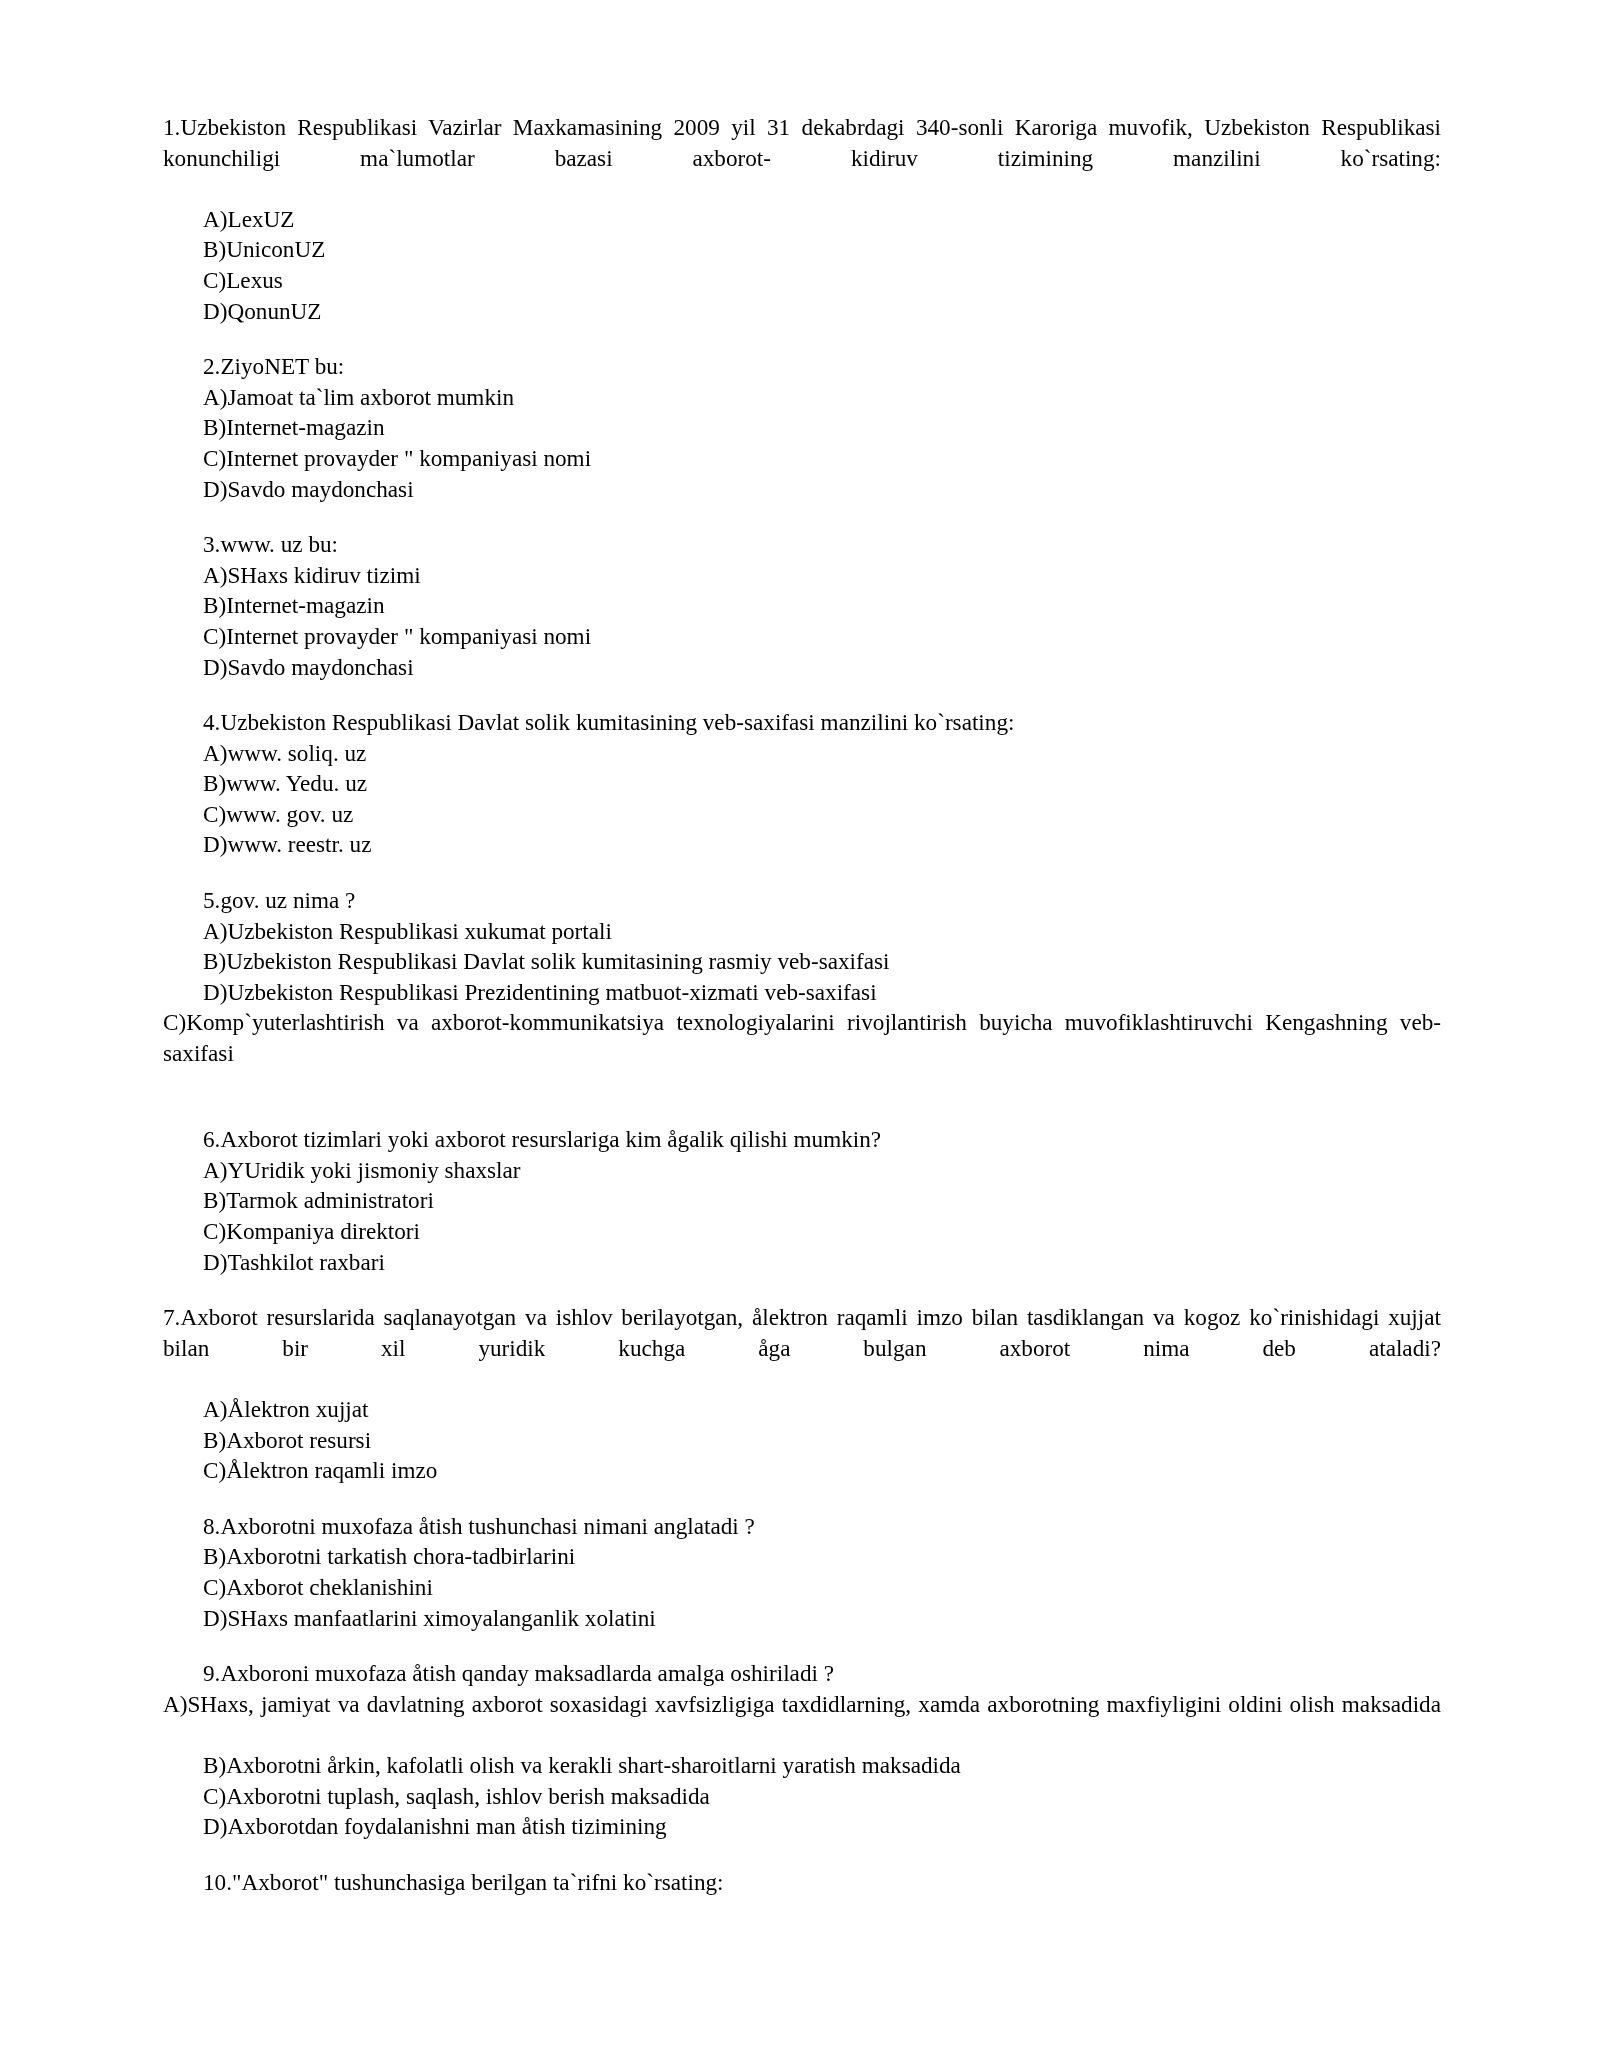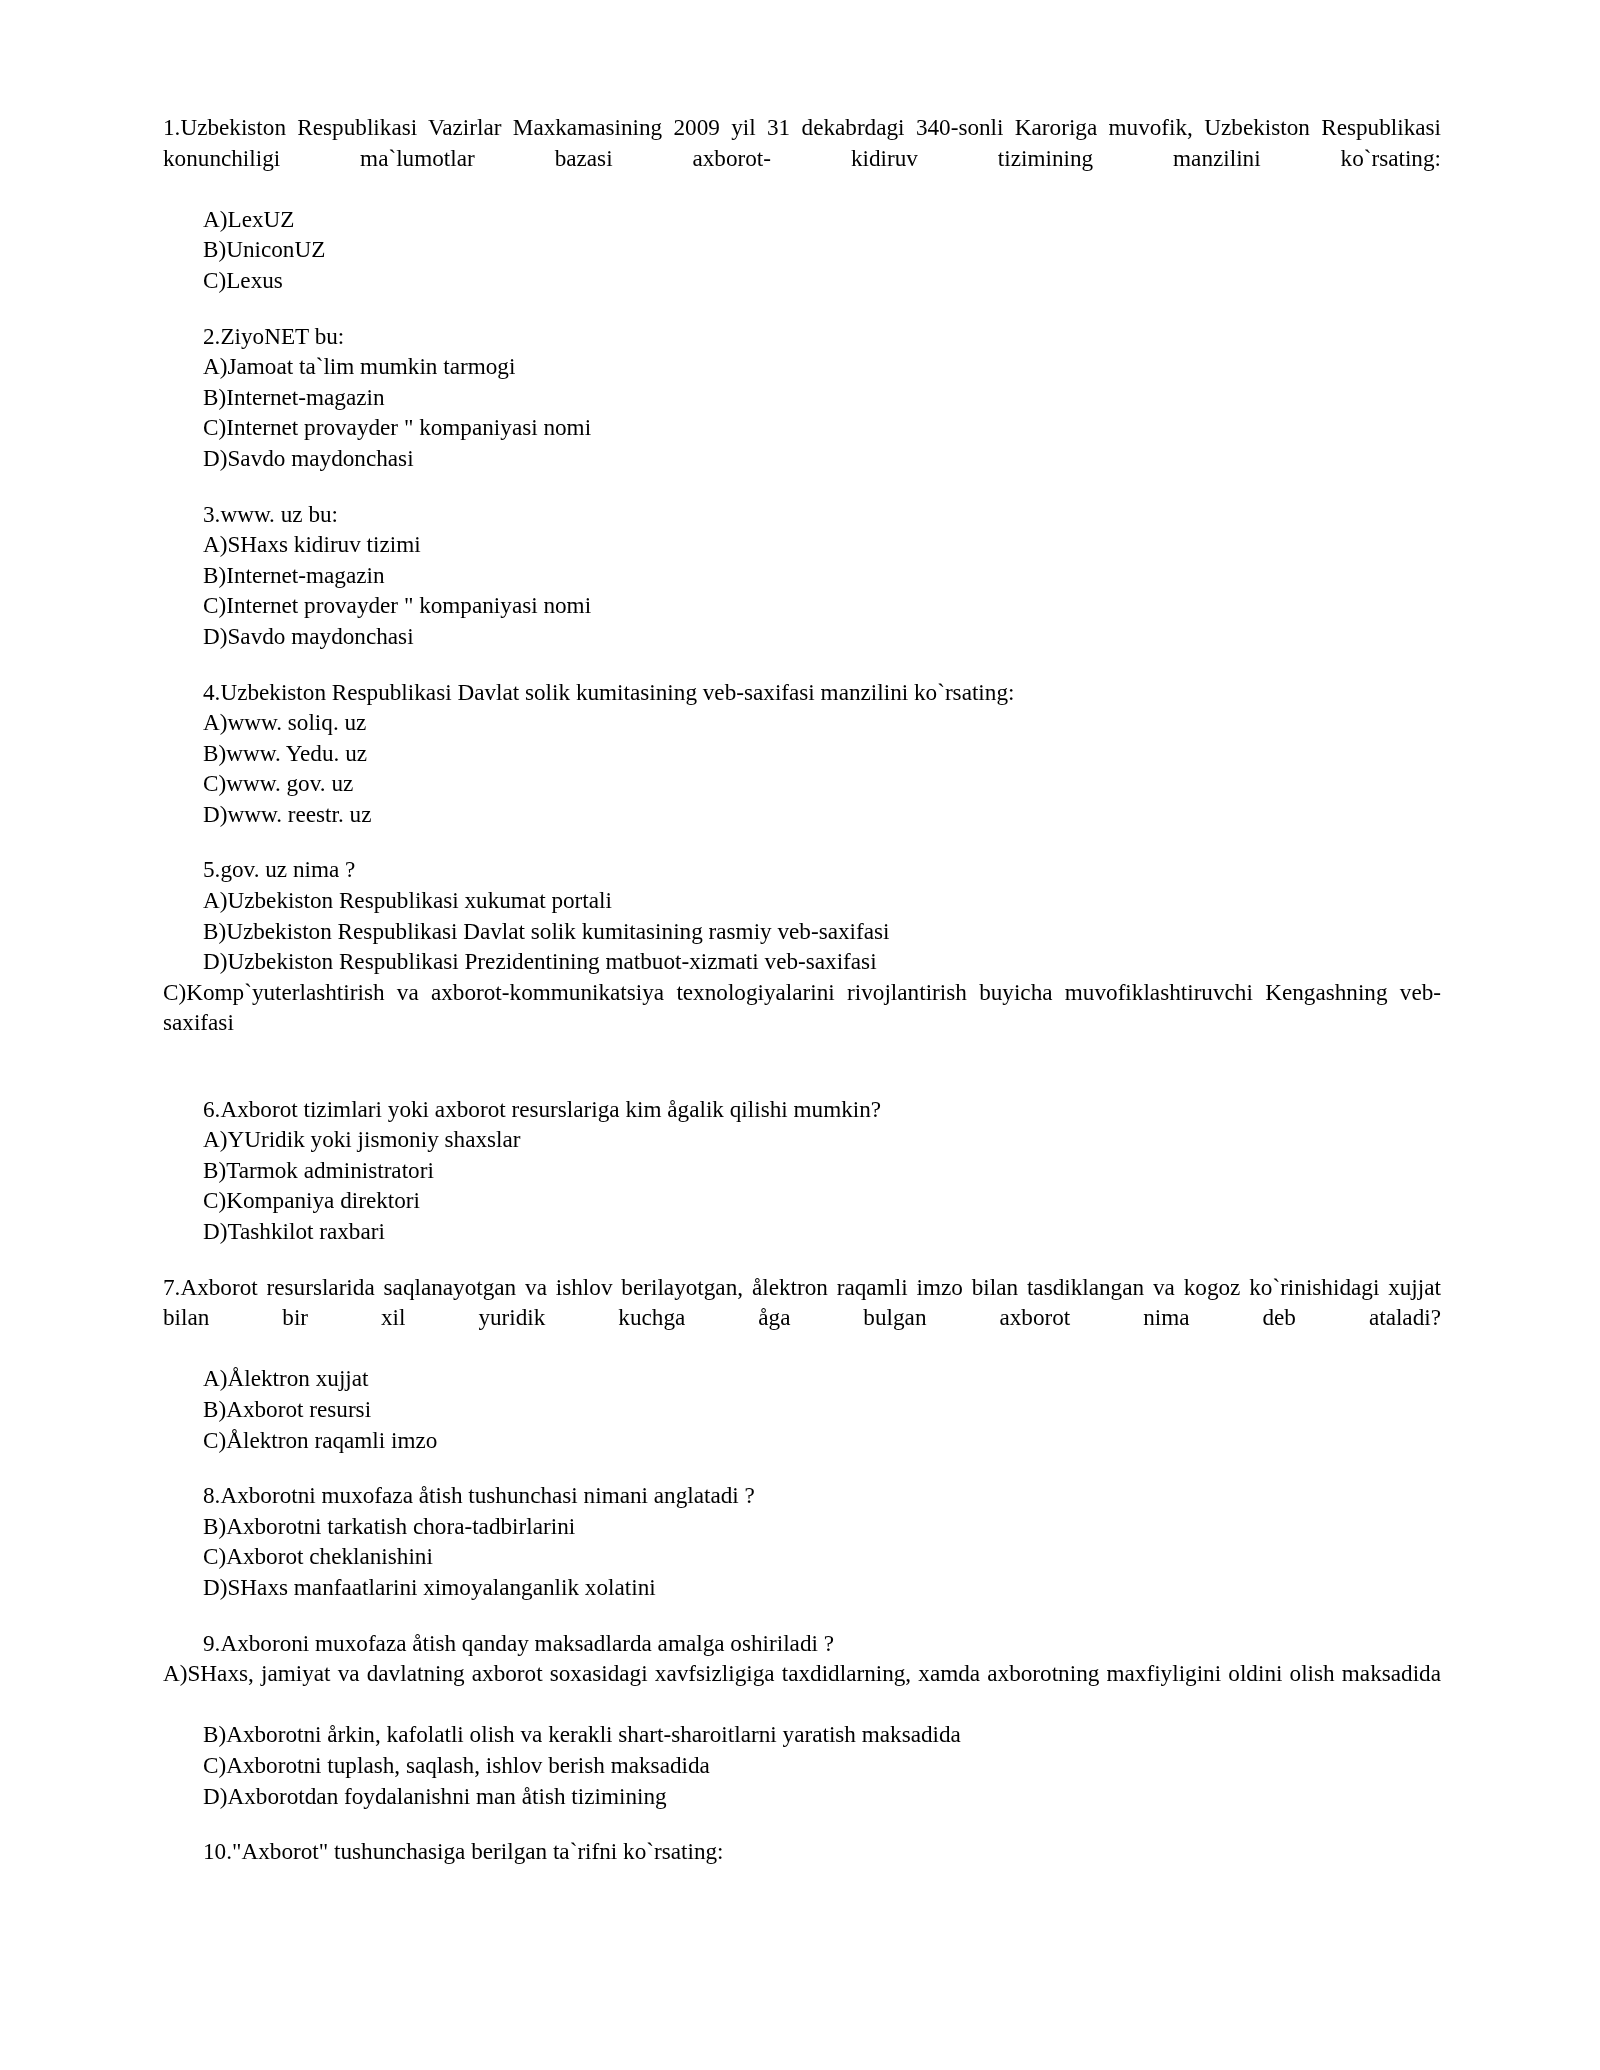"D)QonunUZ" p.line { html: none -> <p>D)QonunUZ</p> }
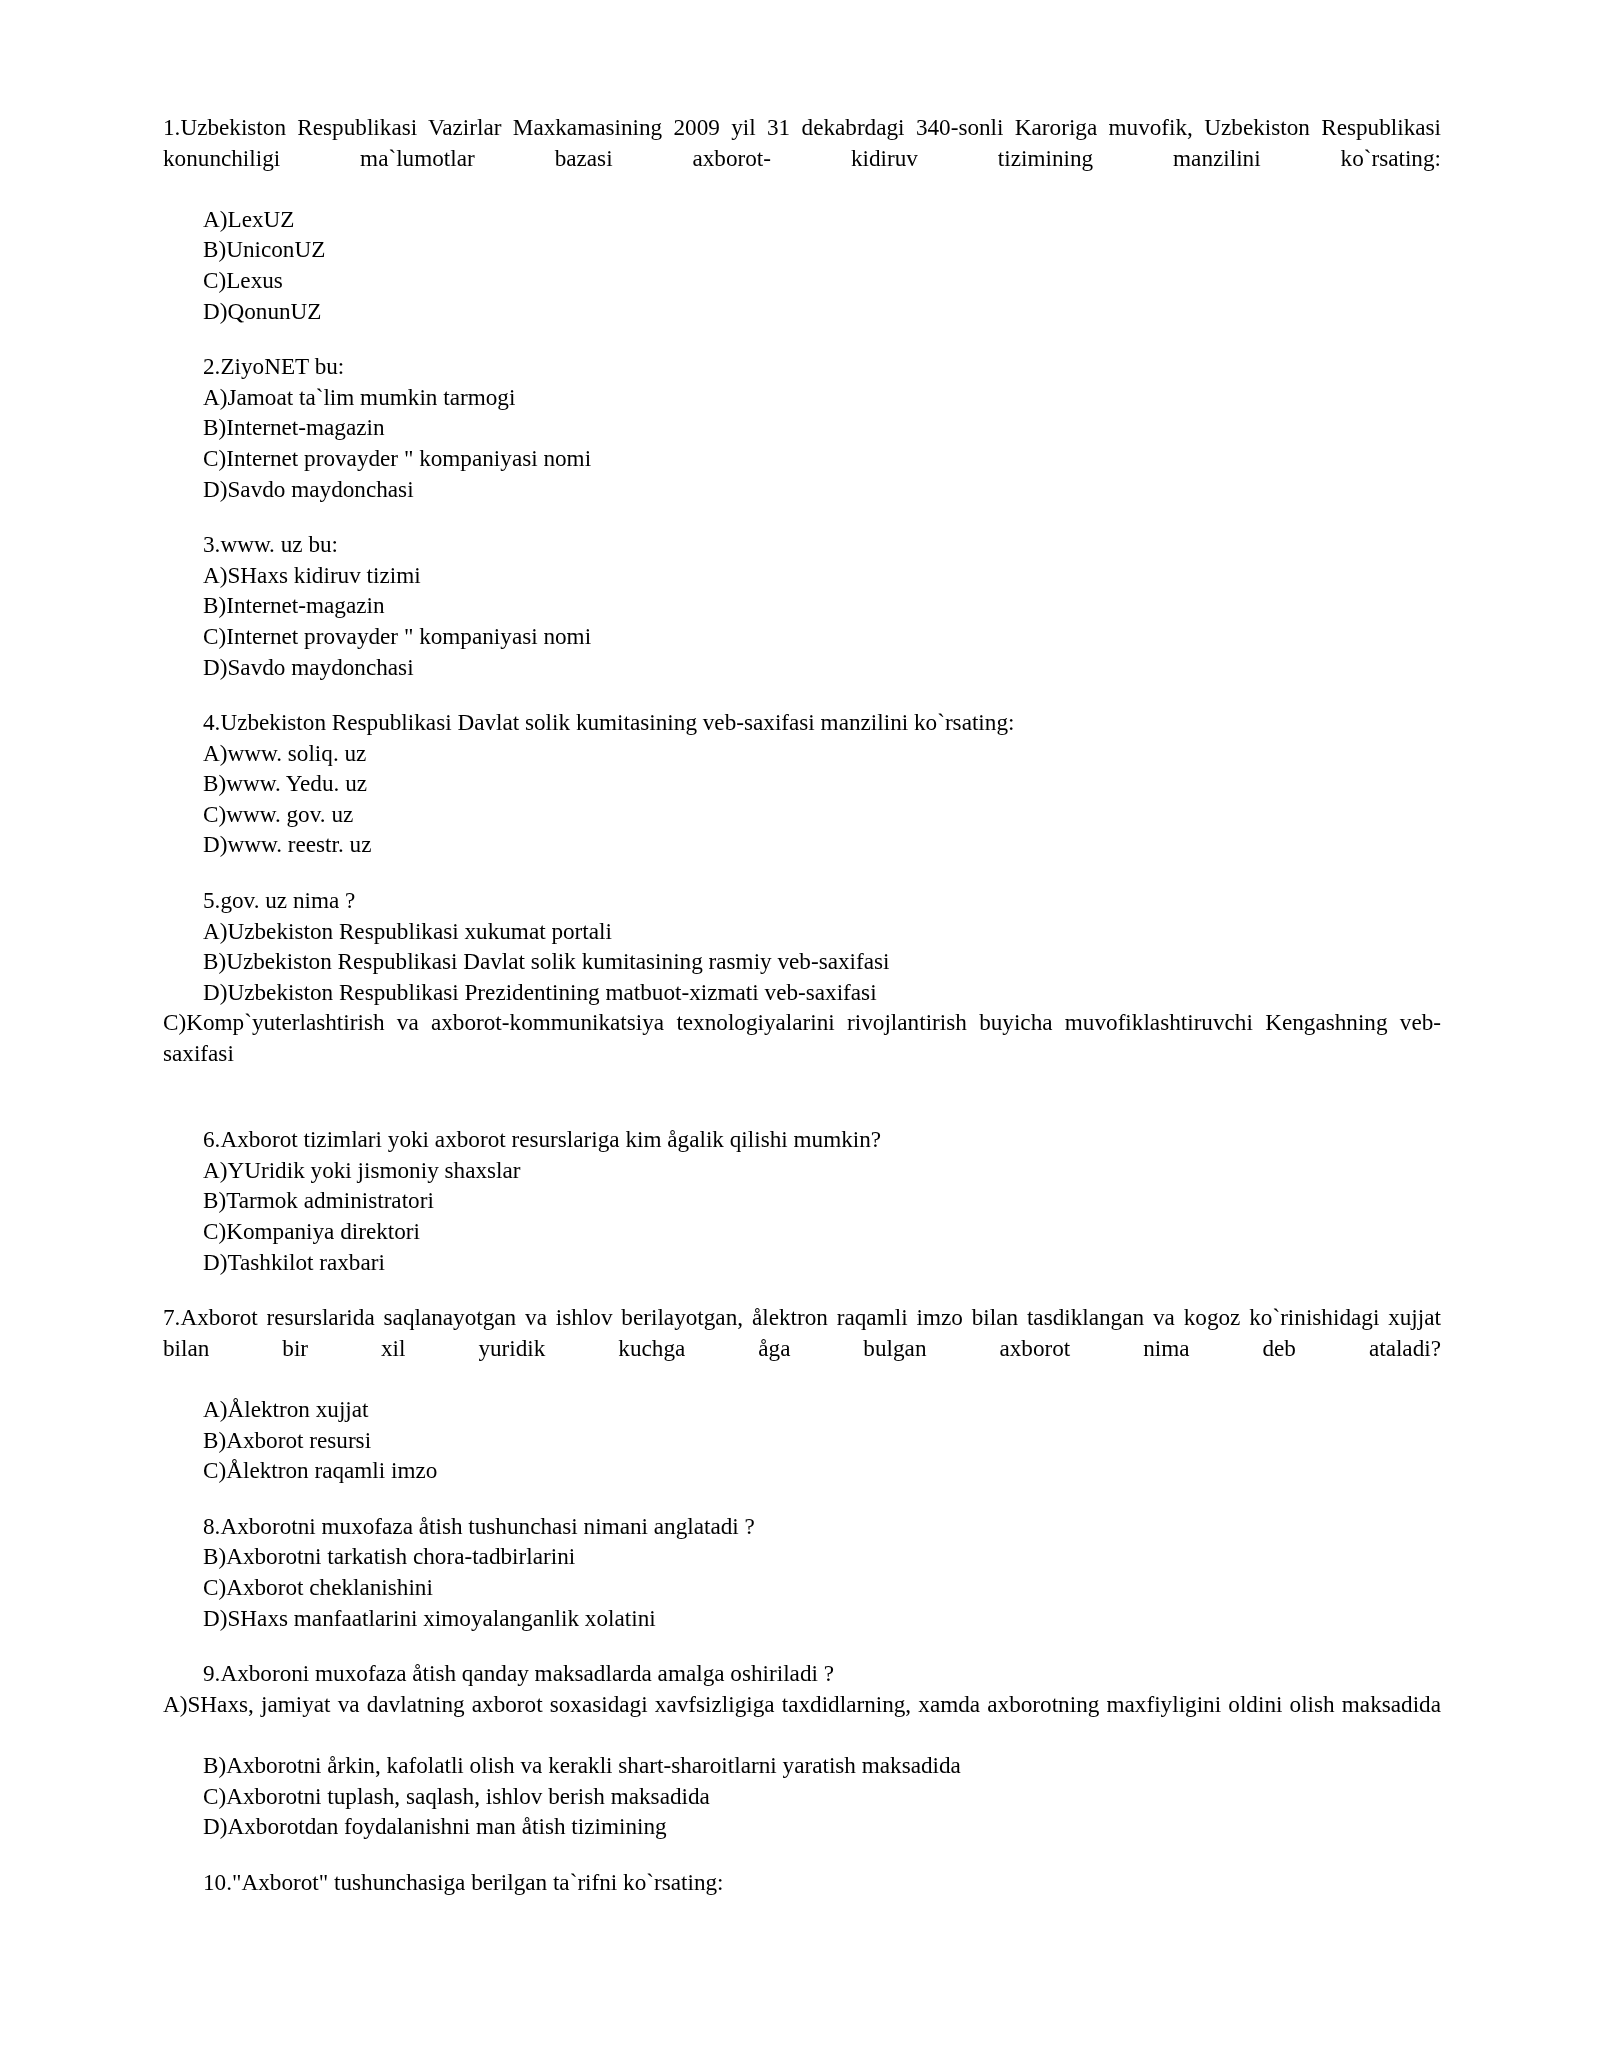"A)Jamoat ta`lim mumkin tarmogi" p.line { text: mumkin tarmogi -> axborot mumkin }
